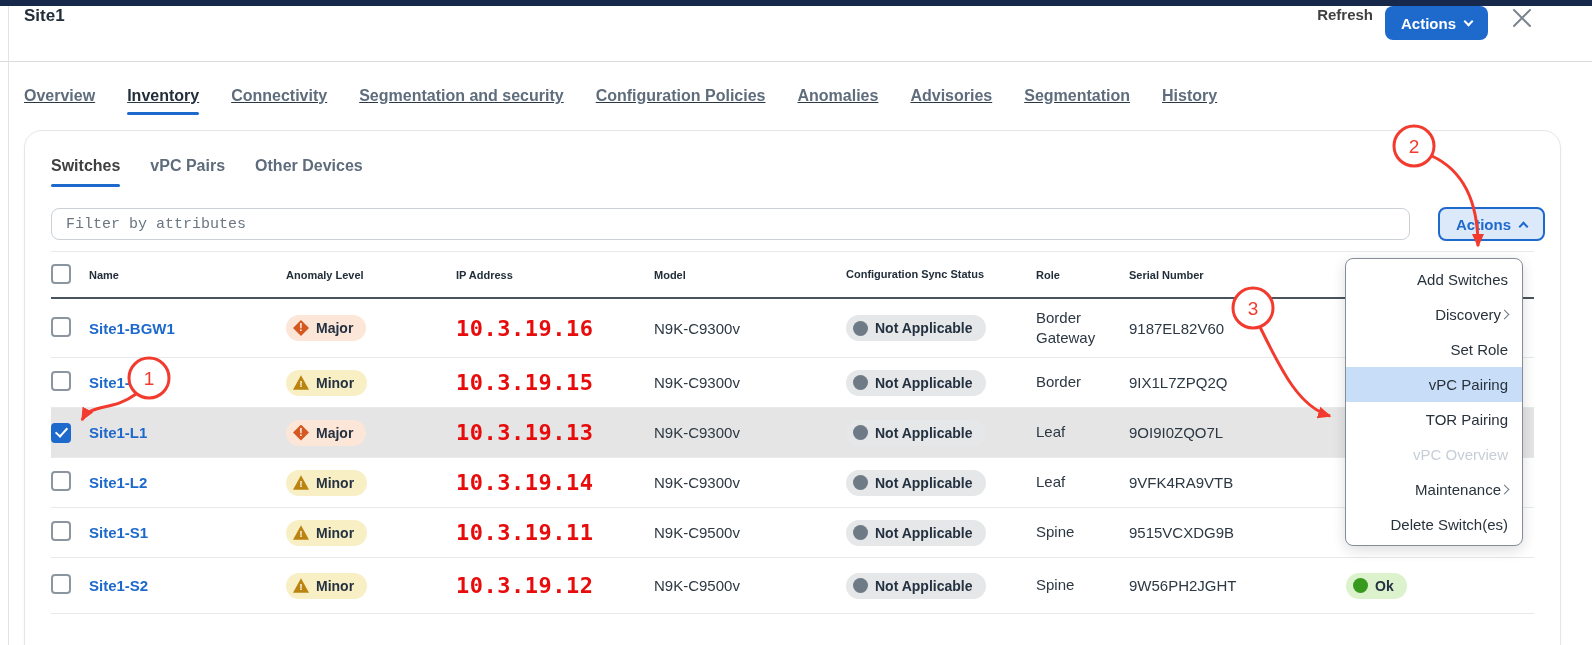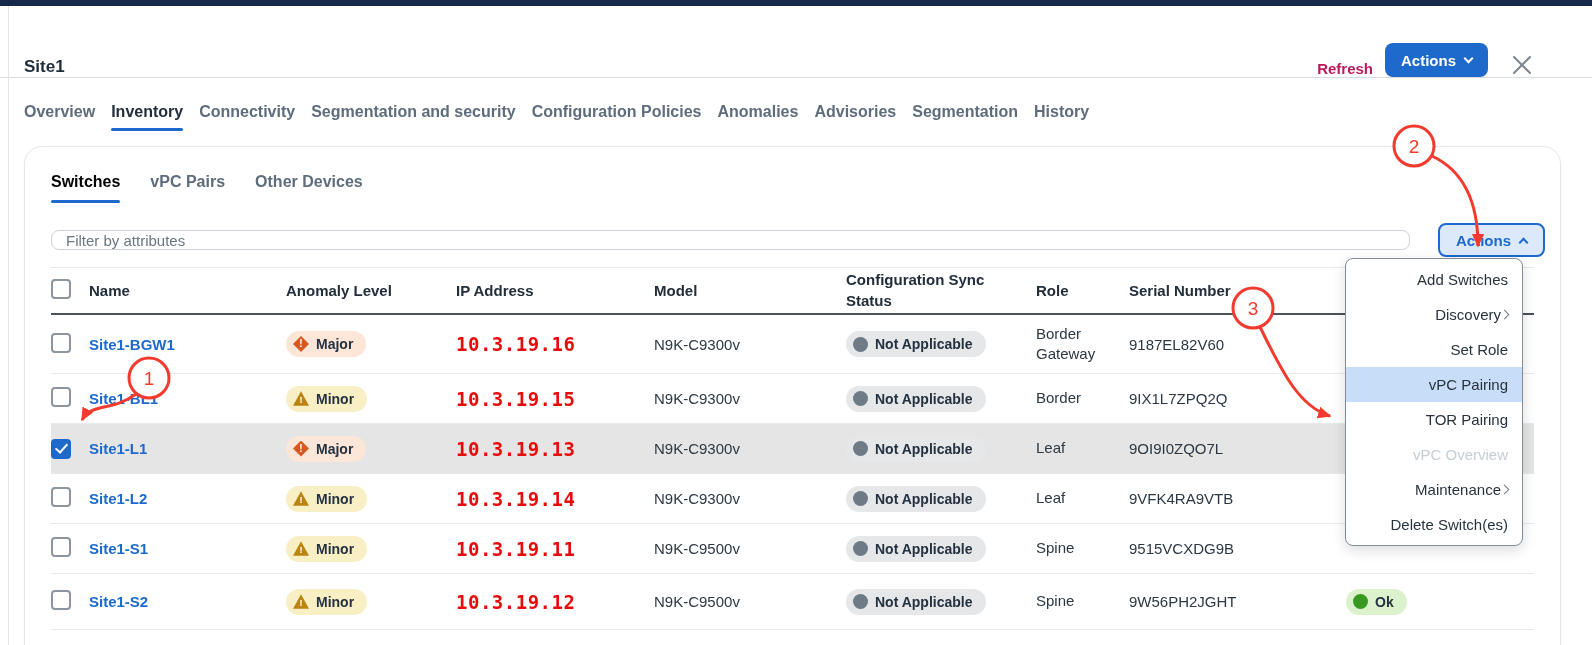"Site1" .panel-header { align-items: flex-end -> flex-start; height: 72px -> 56px }
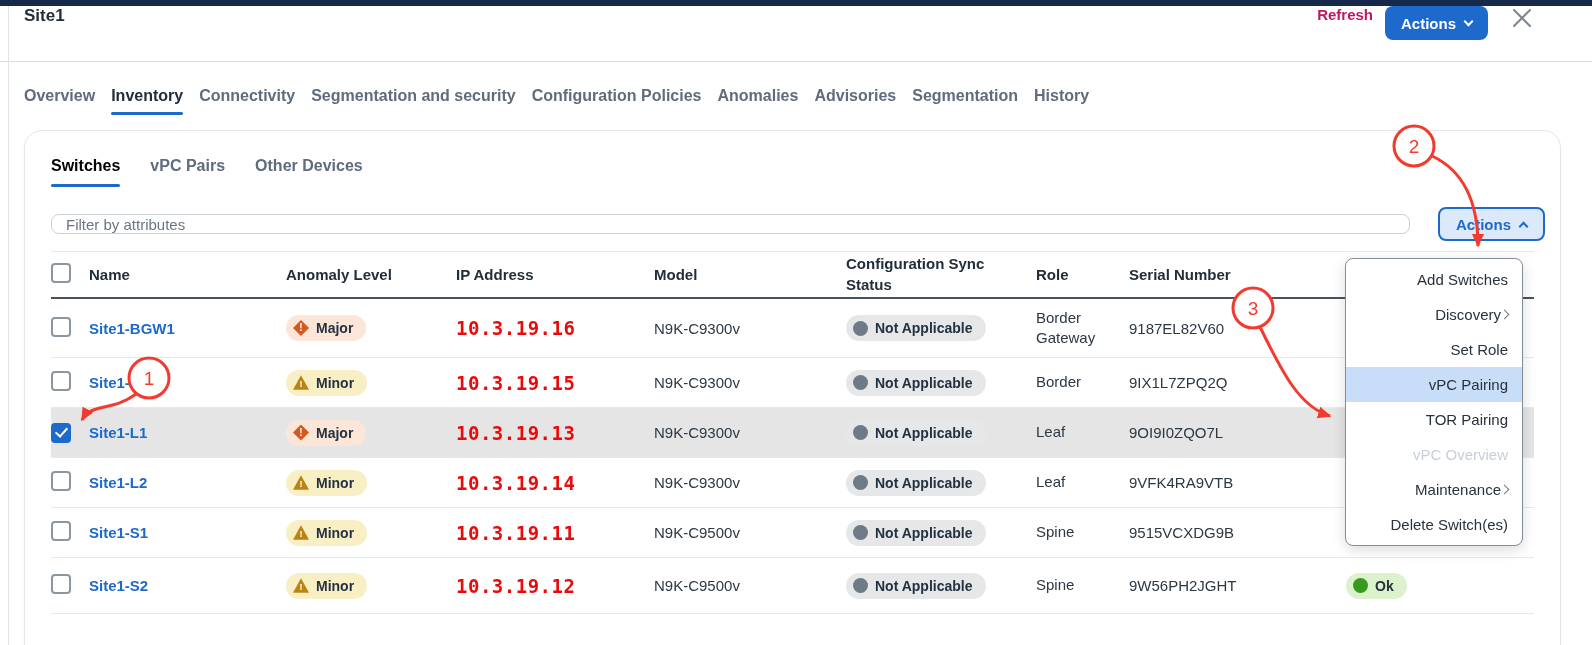"Refresh" .link-plain { color: #be185d -> #404040 }
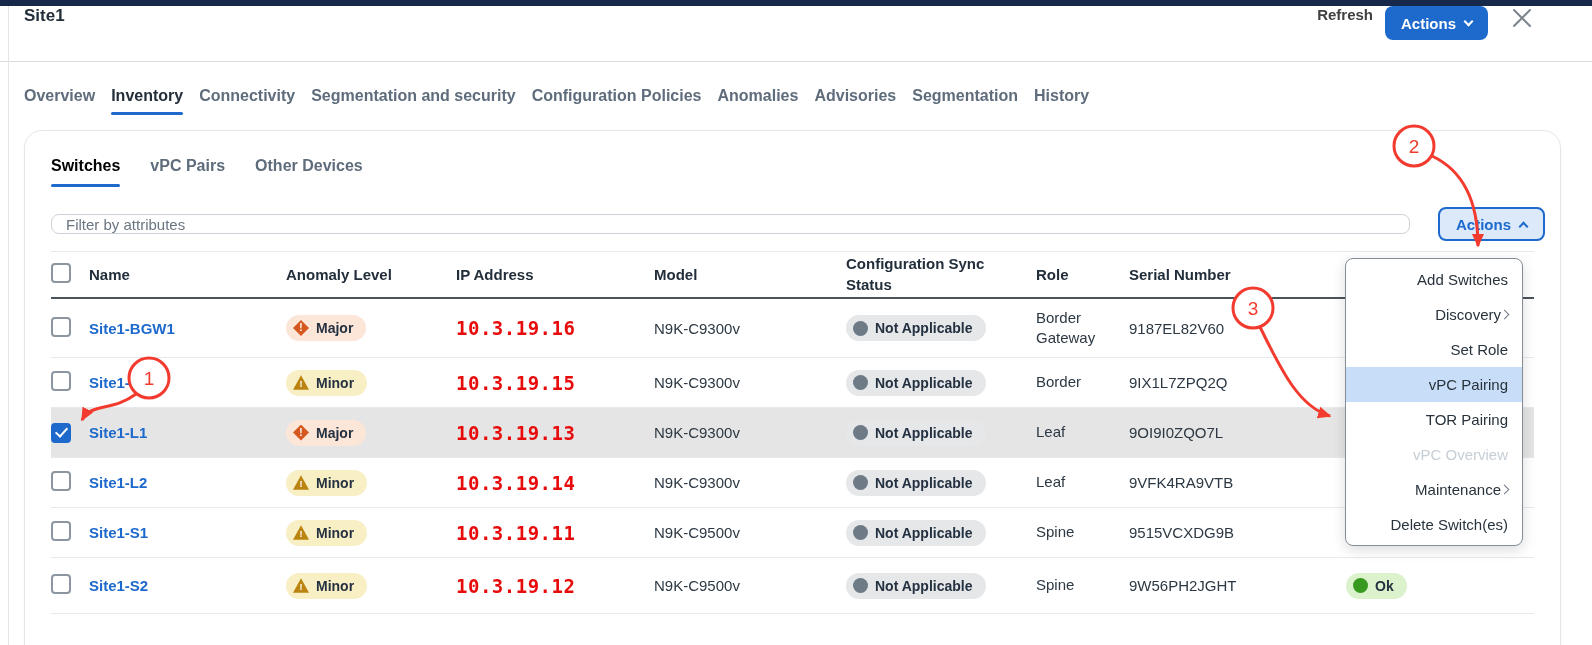"Overview" .tabs { gap: 16px -> 32px; text-decoration: none -> underline }
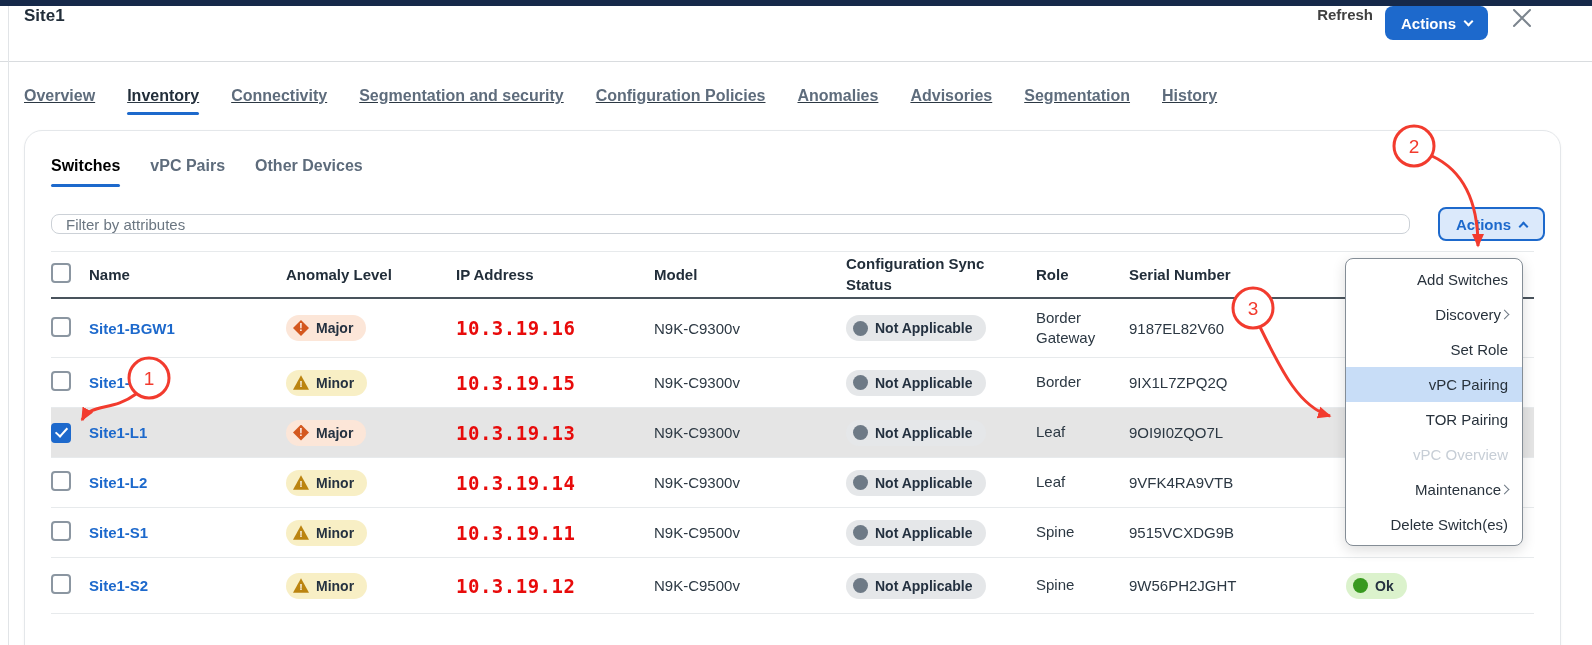"Switches" .subtab.active { color: #000000 -> #404040 }
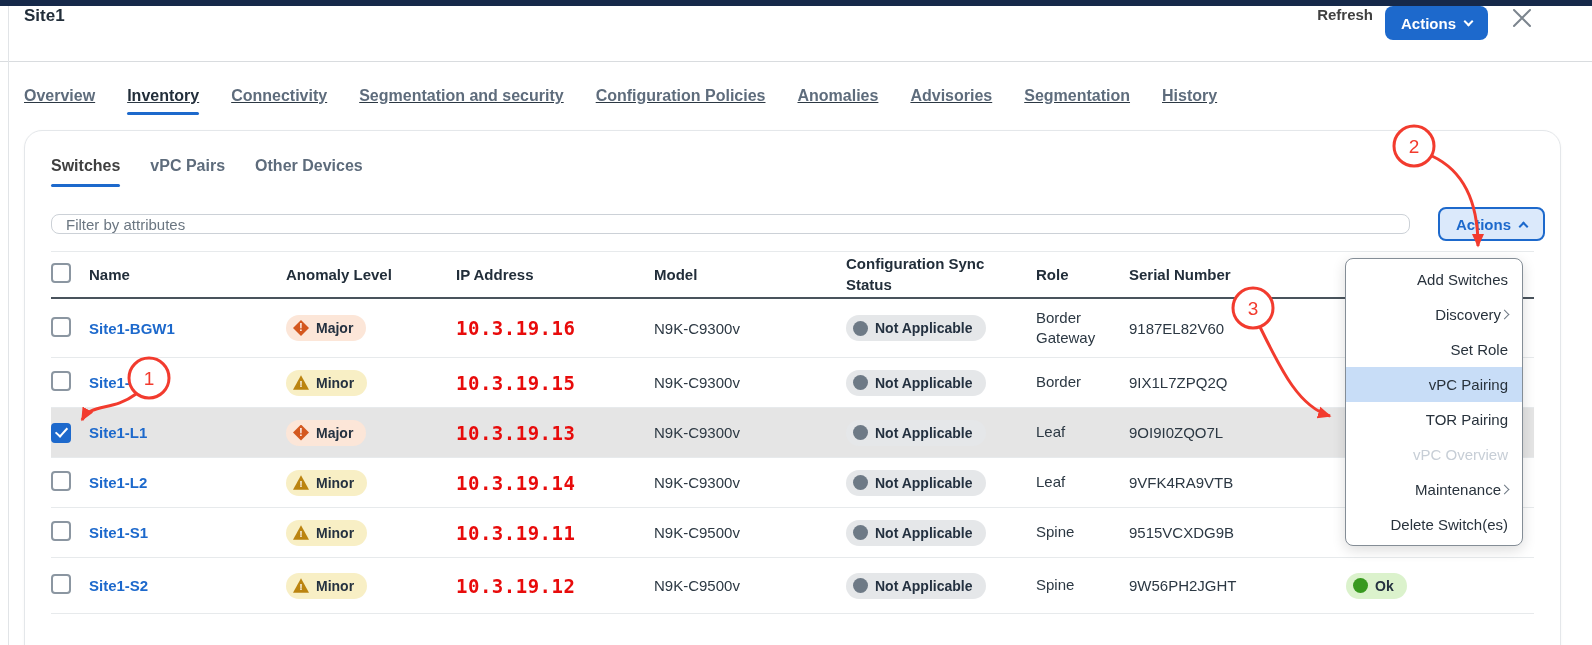"Filter by attributes" .filter-input { font-family: Liberation Sans, sans-serif -> Liberation Mono, monospace; height: 20px -> 32px }
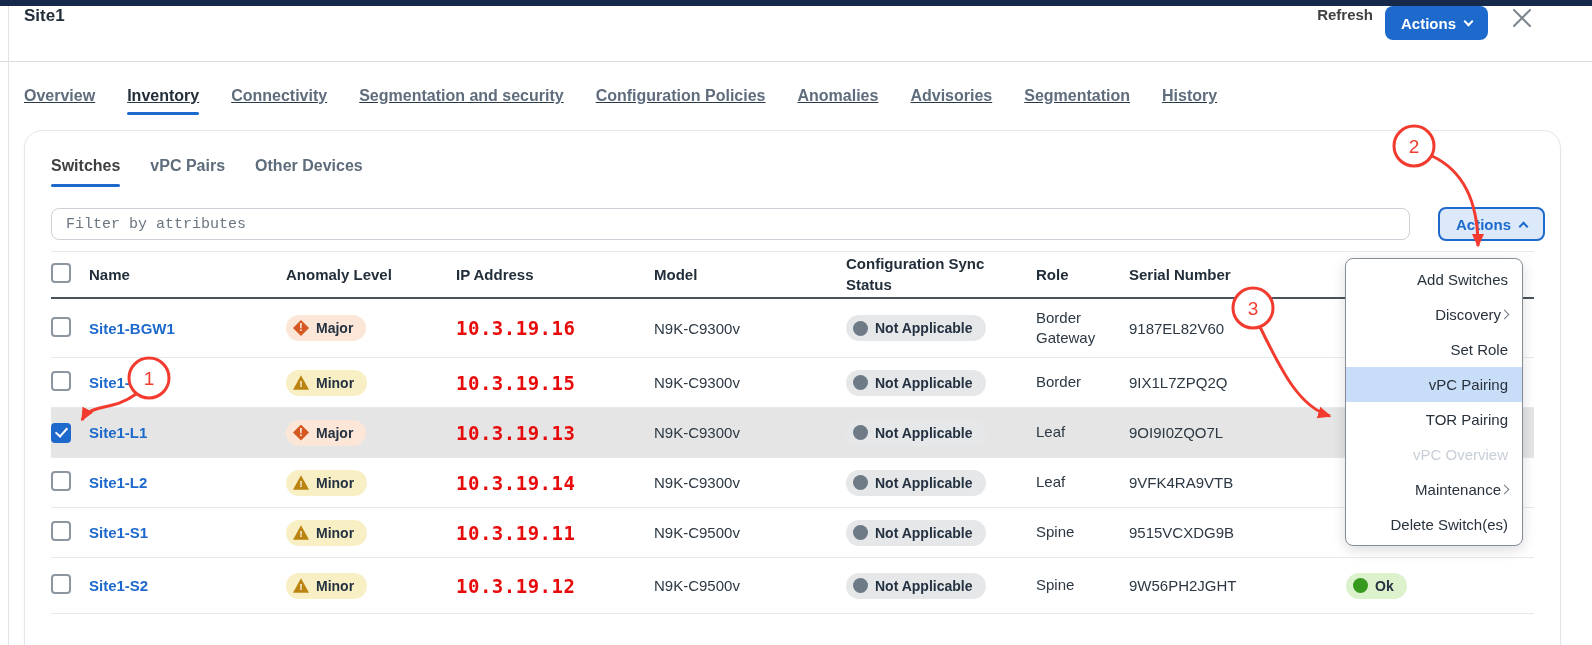"Name" .thead { font-size: 15px -> 11px }
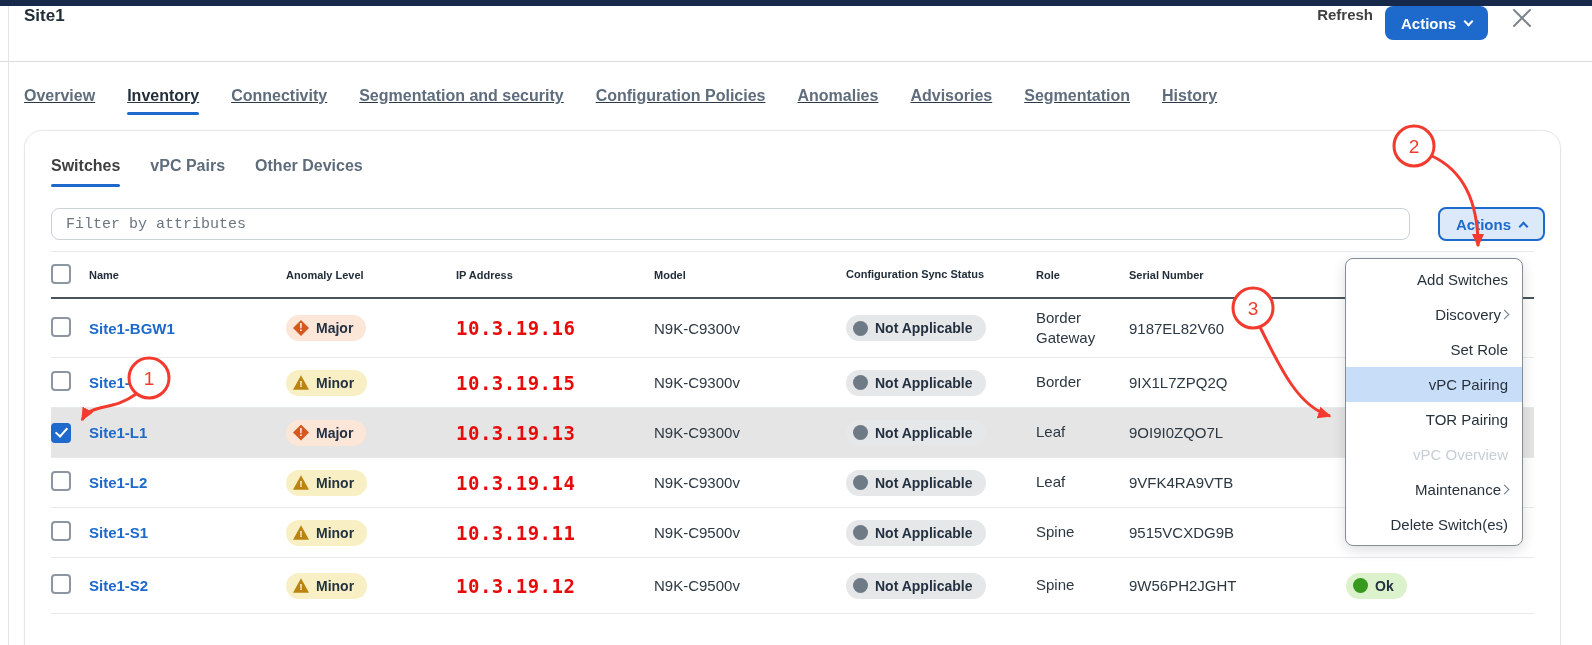"10.3.19.16" .c-ip { font-size: 19px -> 22px }
